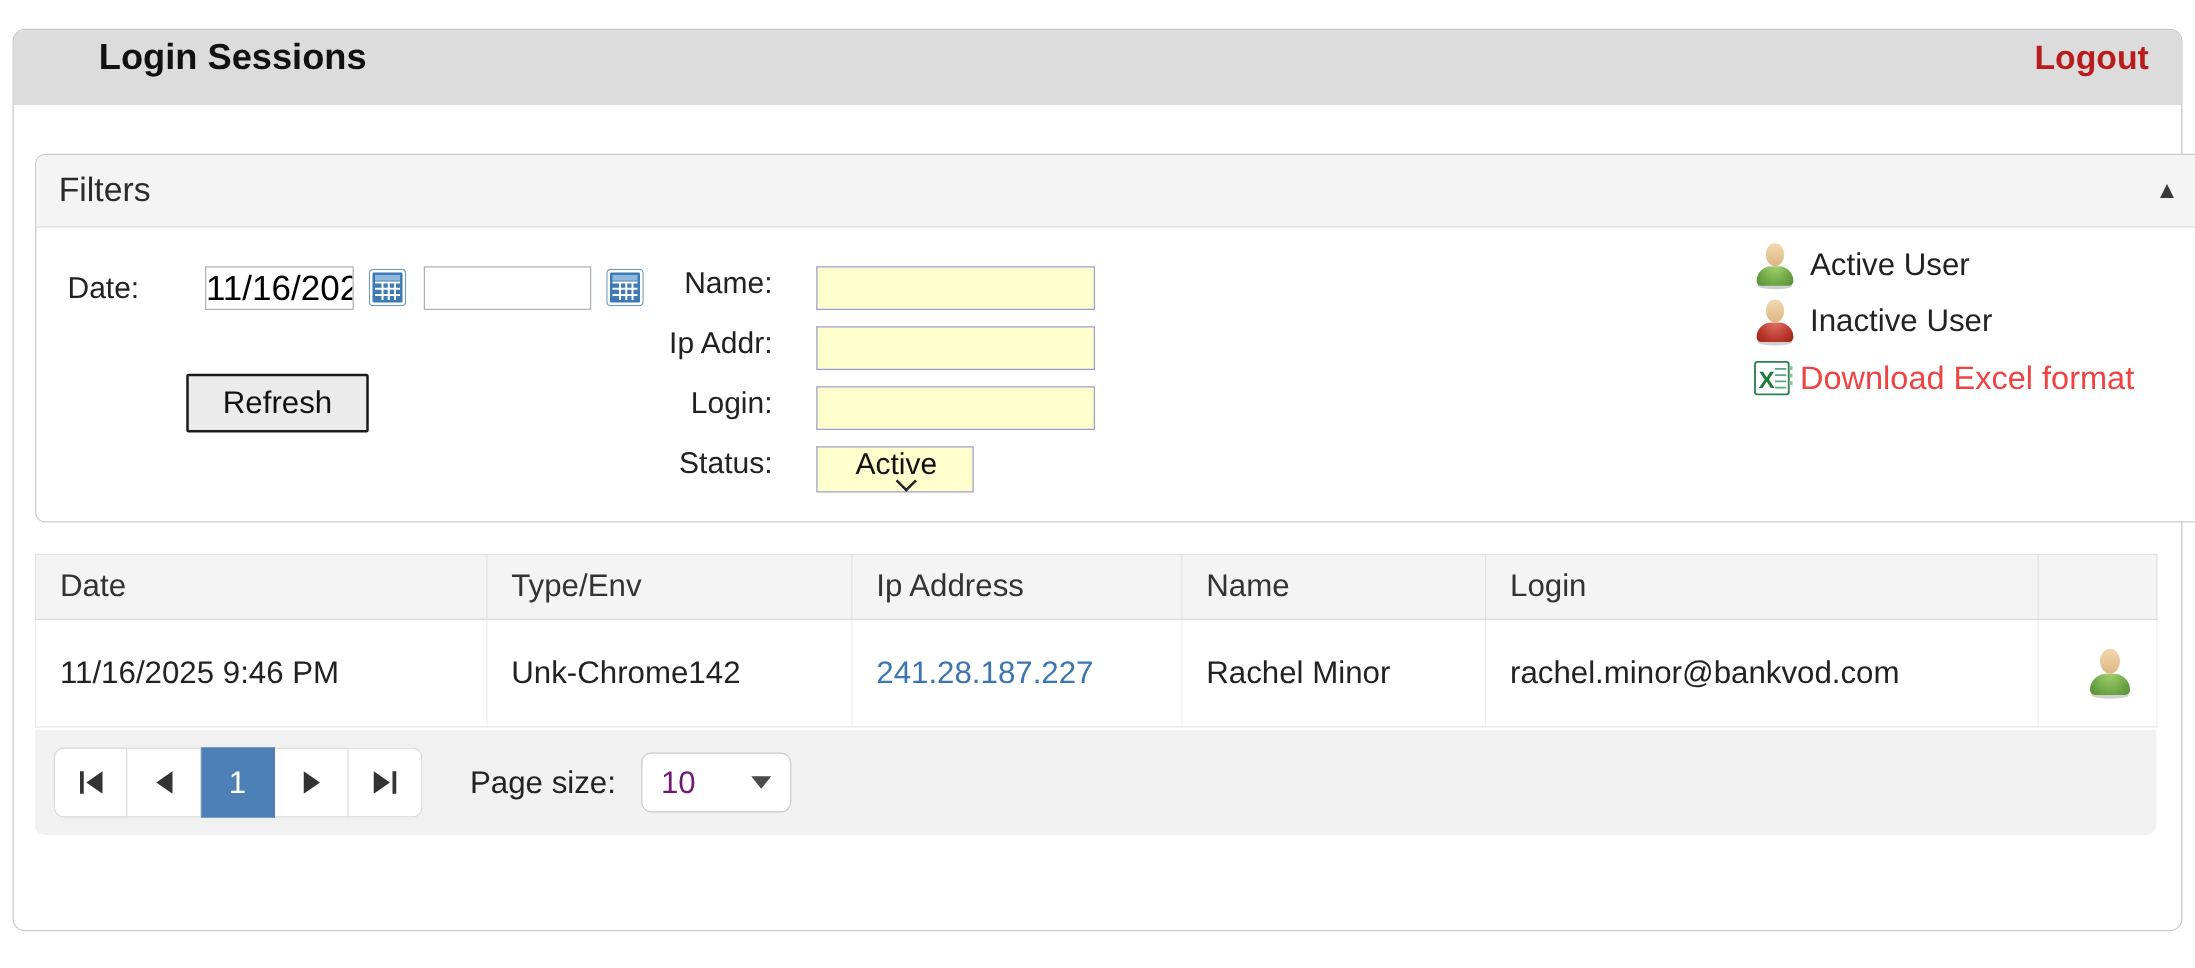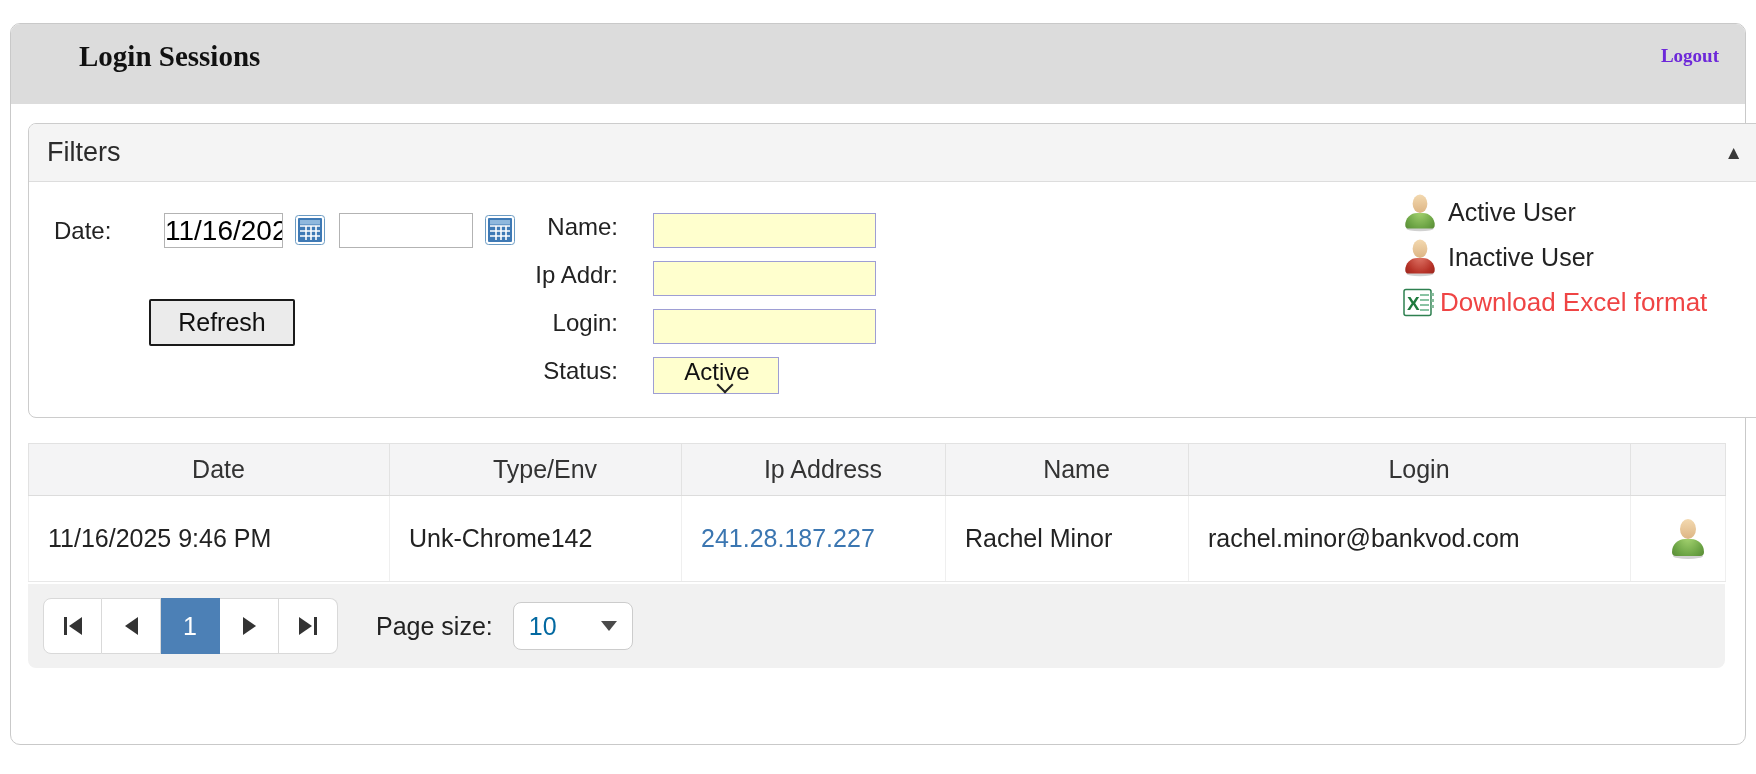"Login Sessions" .panel-header { font-family: Liberation Serif, serif -> none; height: 80px -> 60px }
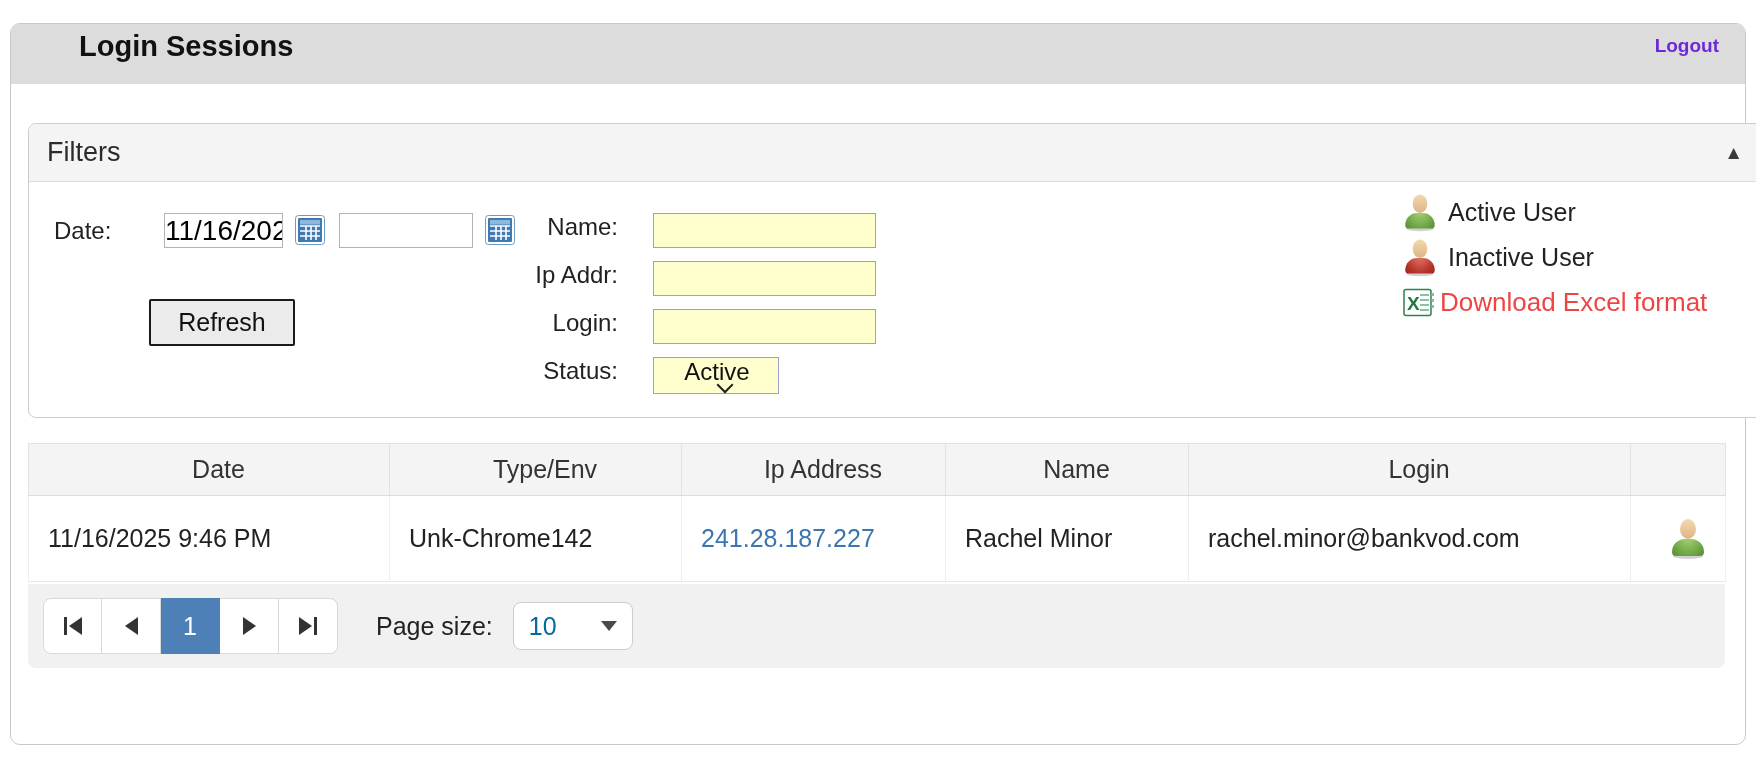"Logout" .logout { color: #6d28d9 -> #b91c1c; font-size: 19px -> 27px }
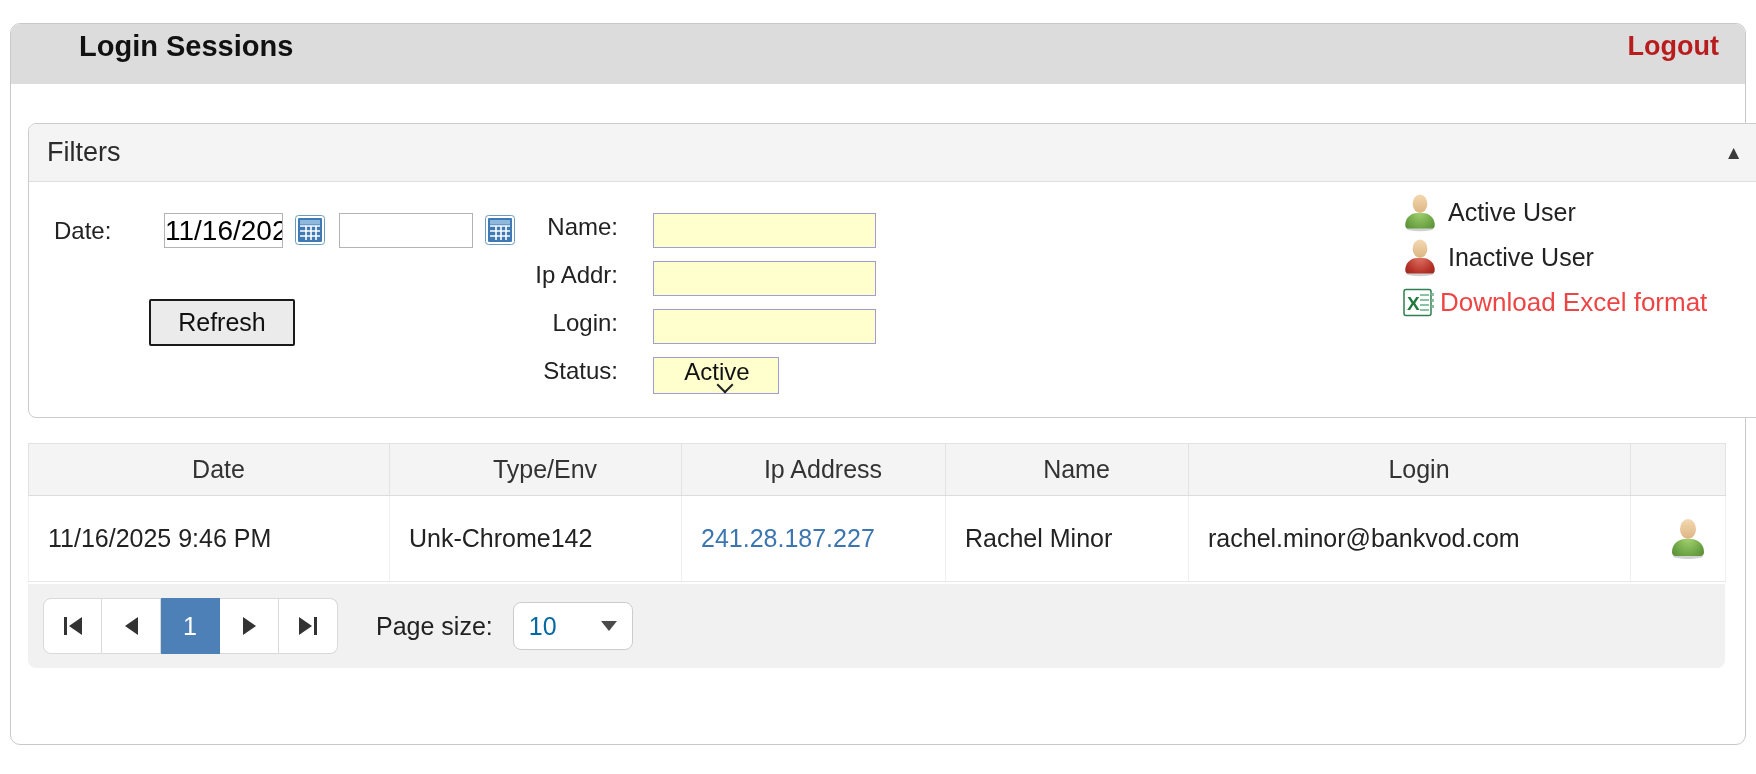"Date" table.sessions th { text-align: center -> left }
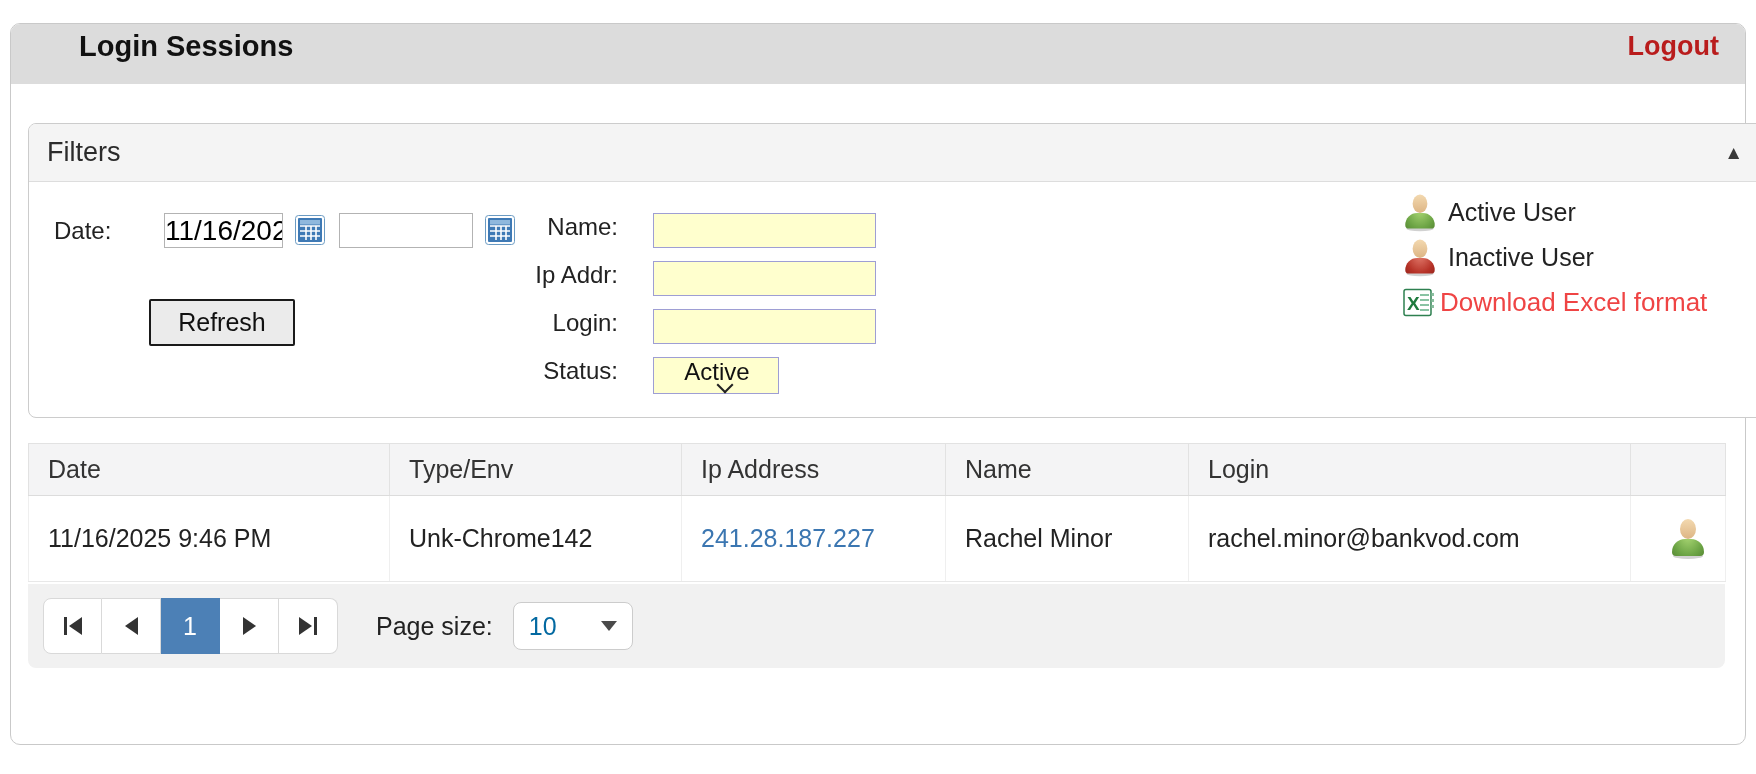"10" .pagesize-select .sel-text { color: #0369a1 -> #701a75 }
